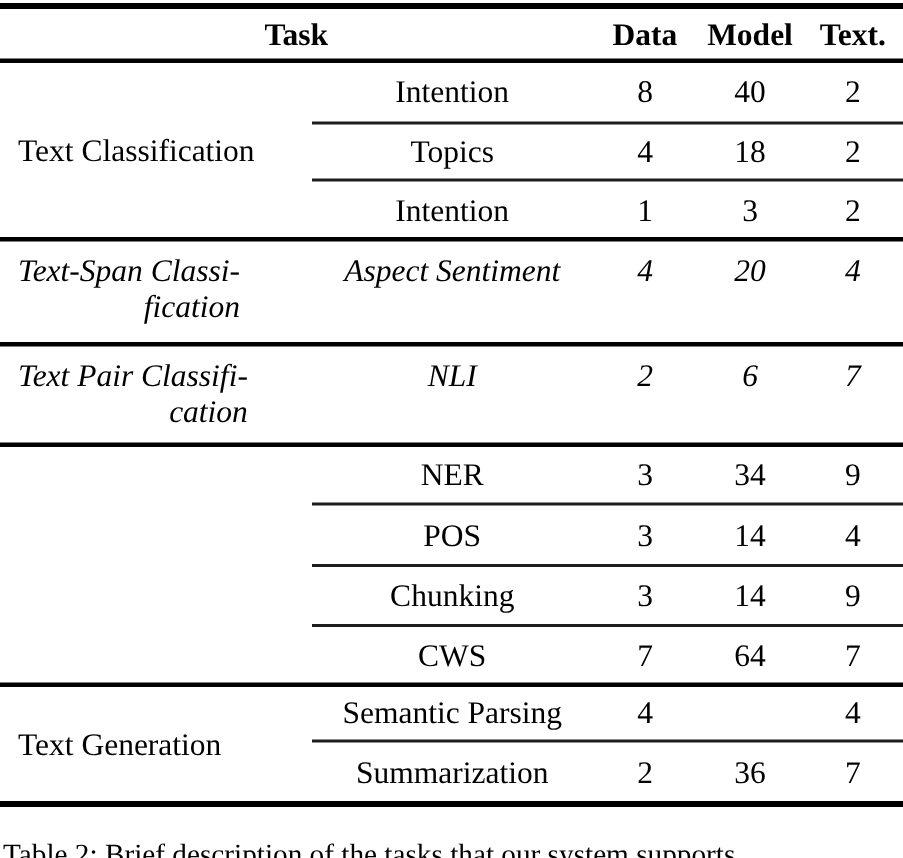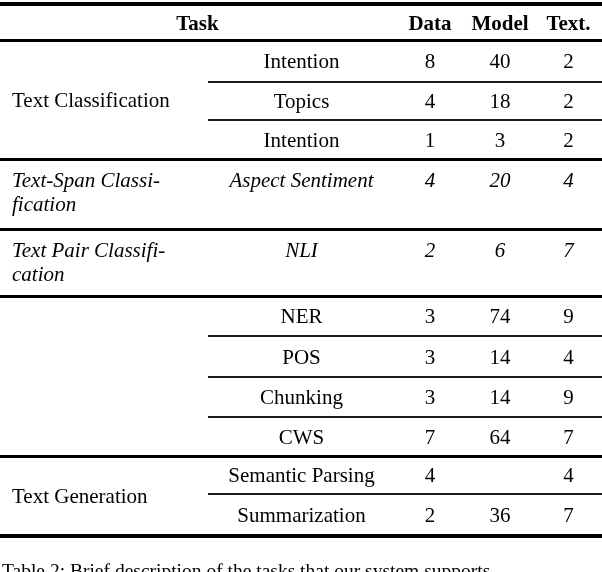"Text Classification" .group-label { text-align: left -> right }
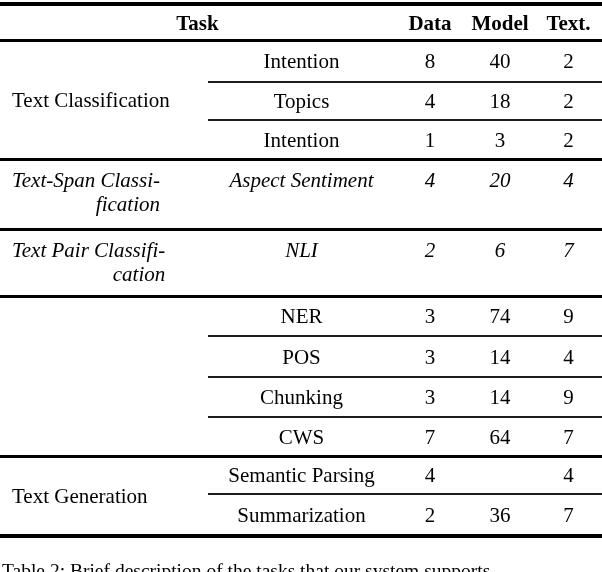"74" div.cell { text: 74 -> 34 }
